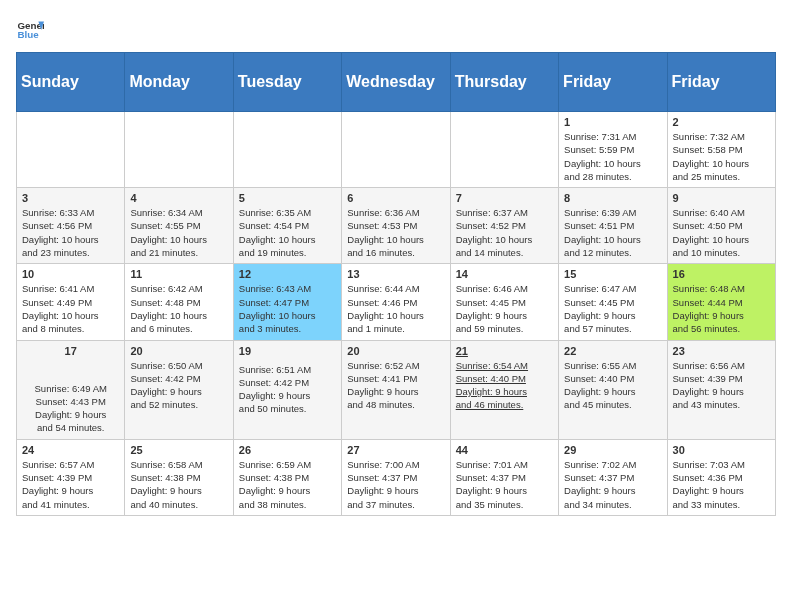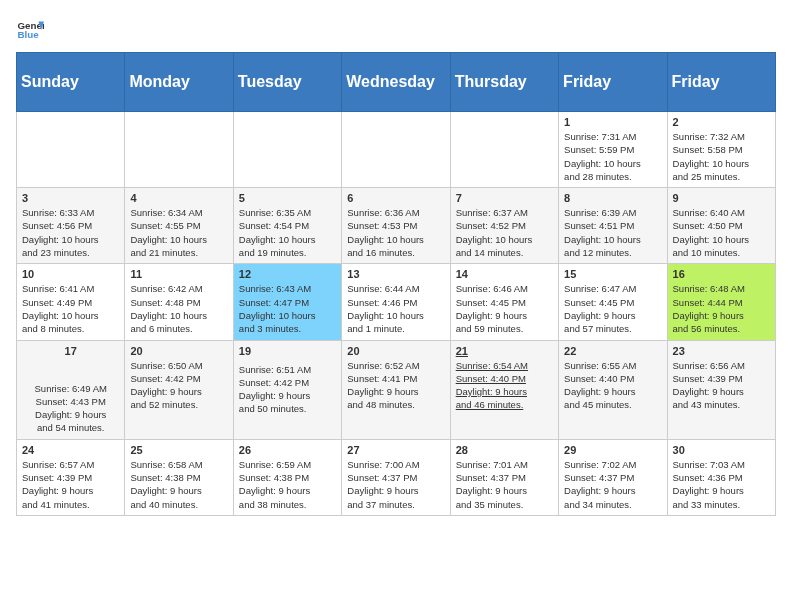"28" div.day-number { text: 28 -> 44 }
